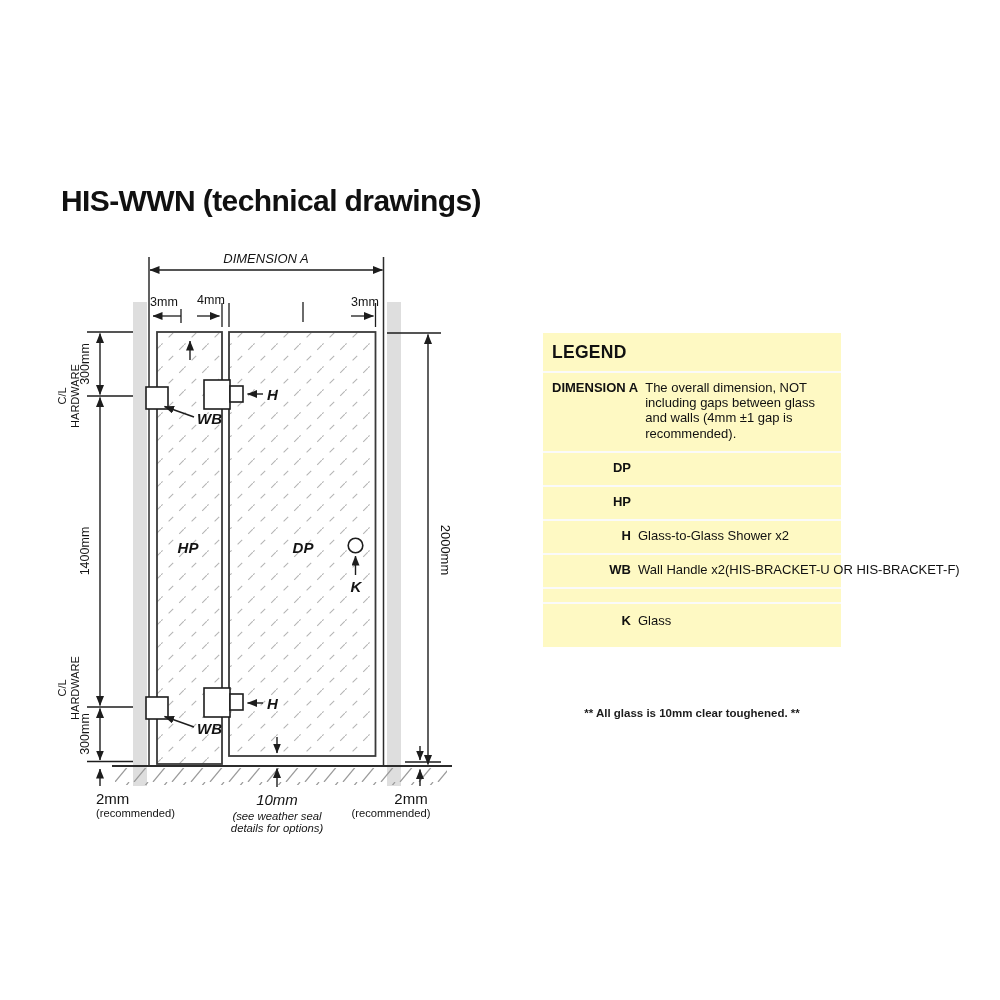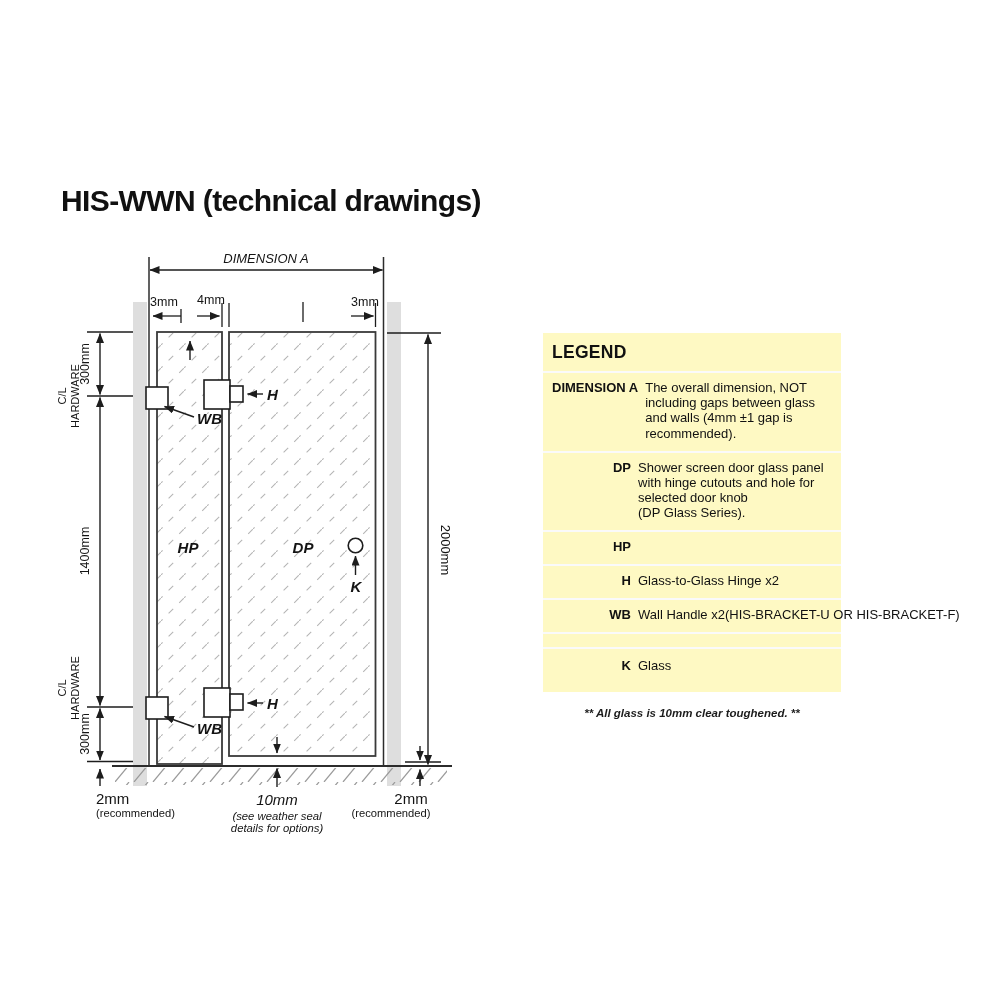"Shower screen door glass panel" div.ldesc { html: <div>Shower screen door glass panel with hinge cutouts and hole for selected door knob (DP Glass Series).</div> -> none }
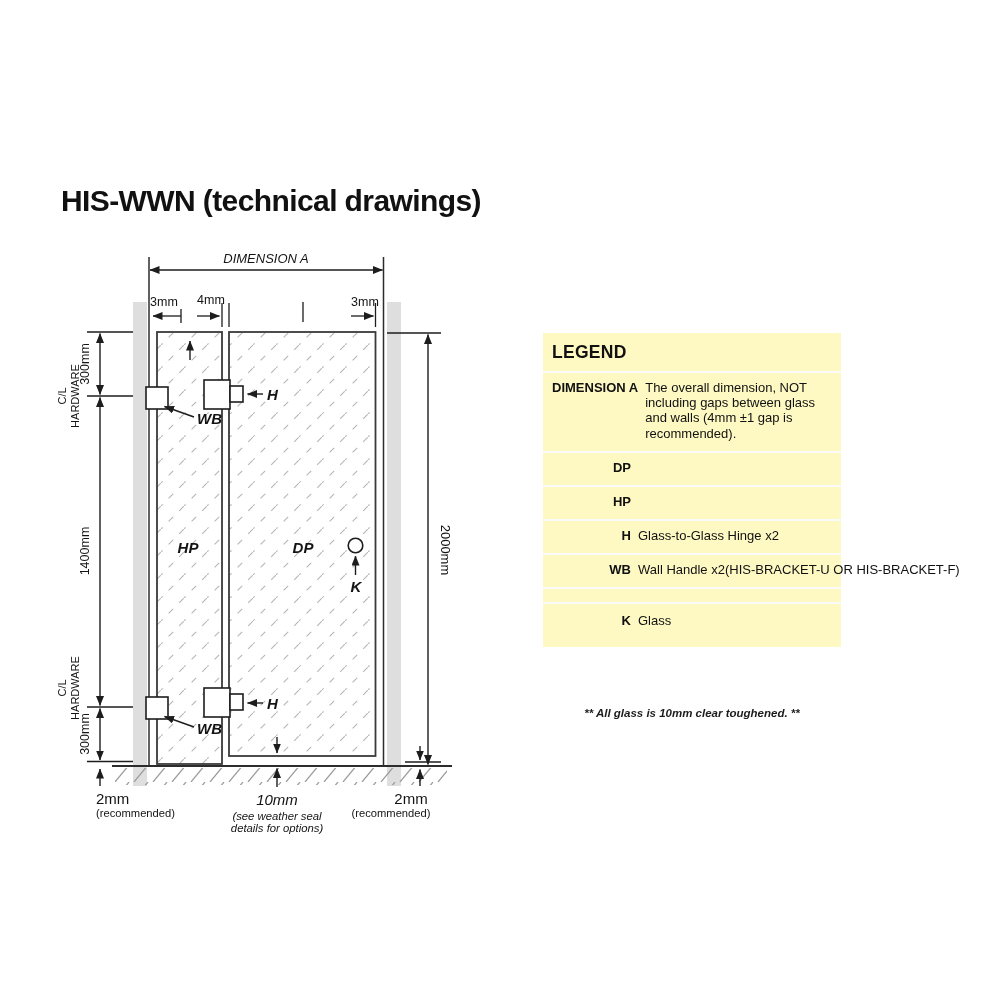"Glass-to-Glass Hinge x2" div.ldesc { text: Hinge -> Shower }
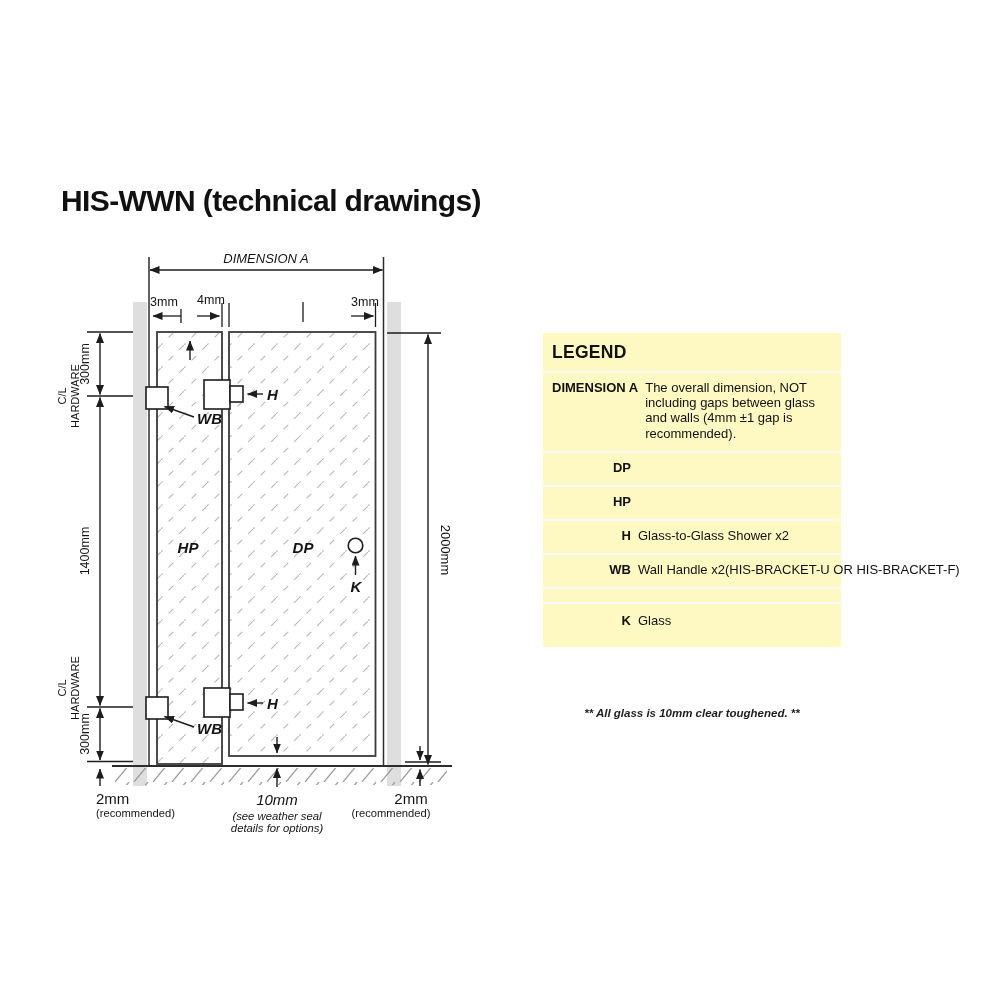"** All glass is 10mm" .footnote { font-style: italic -> none }
